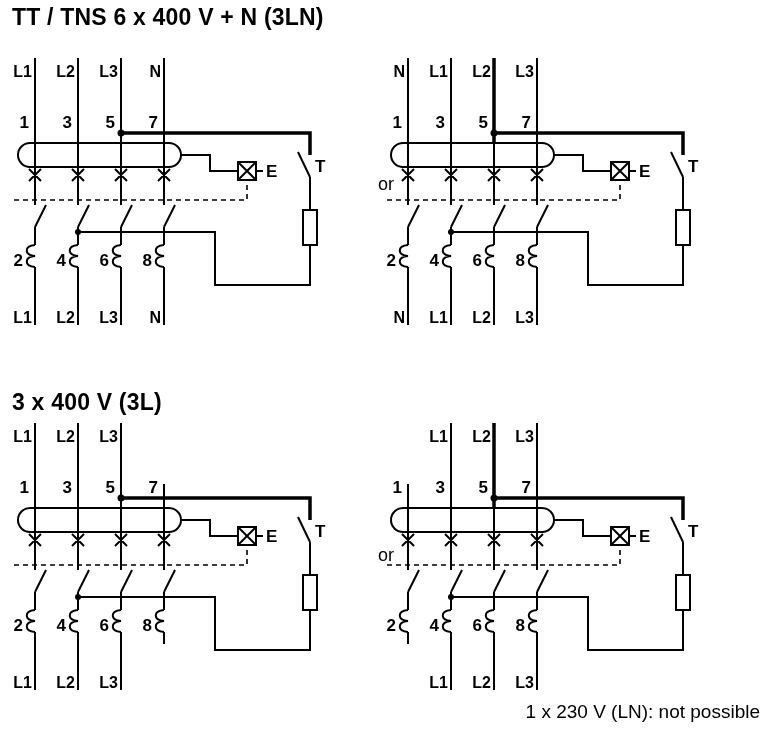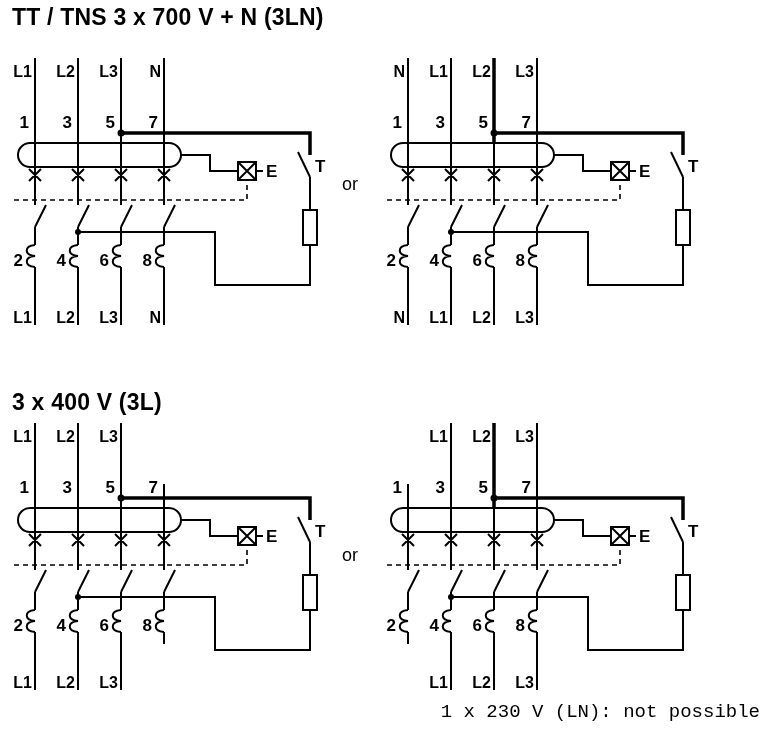"TT / TNS 3 x" div.title { text: 3 x 700 -> 6 x 400 }
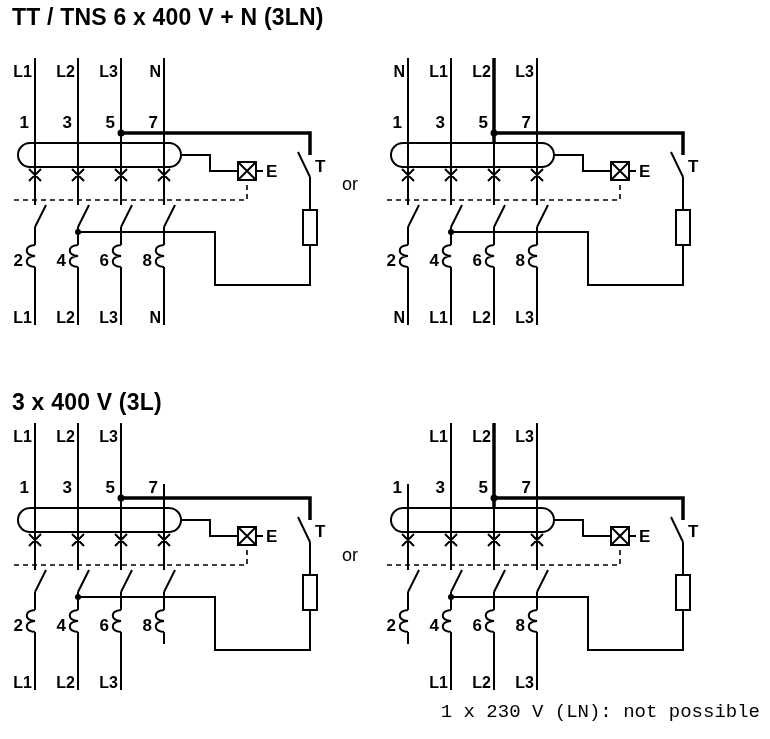"or" .or { margin-left: none -> 36px }
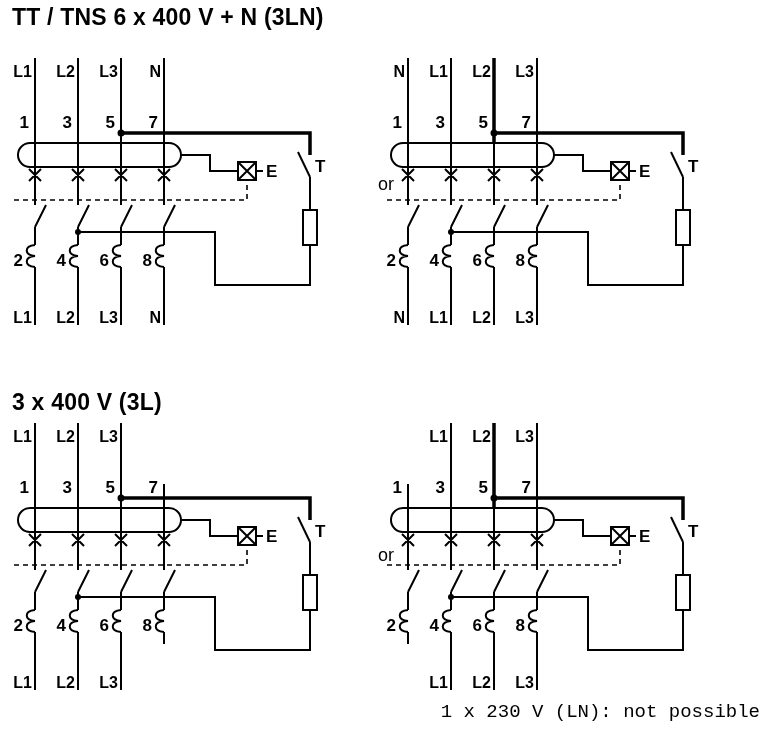"1 x 230 V (LN):" .note { font-family: Liberation Mono, monospace -> none }
